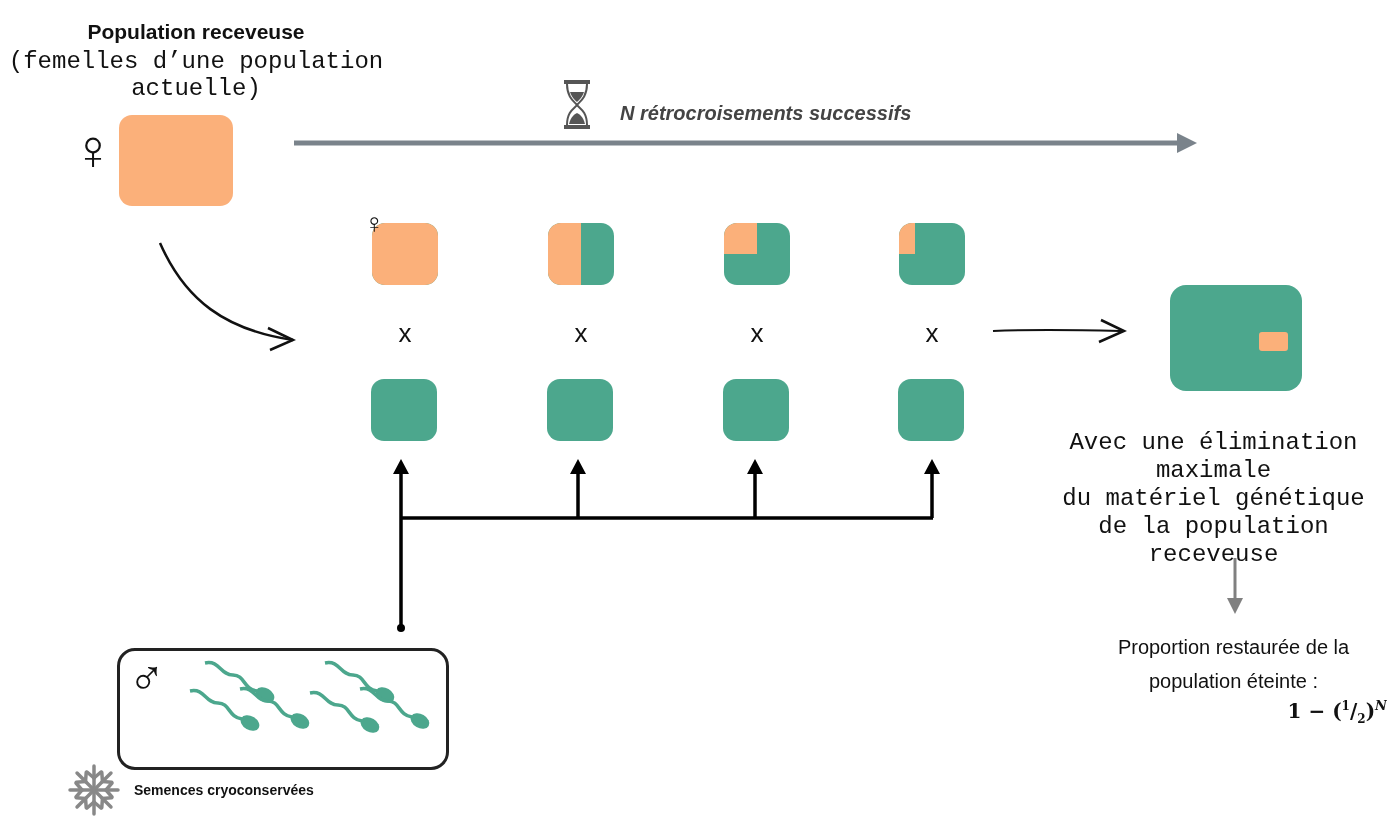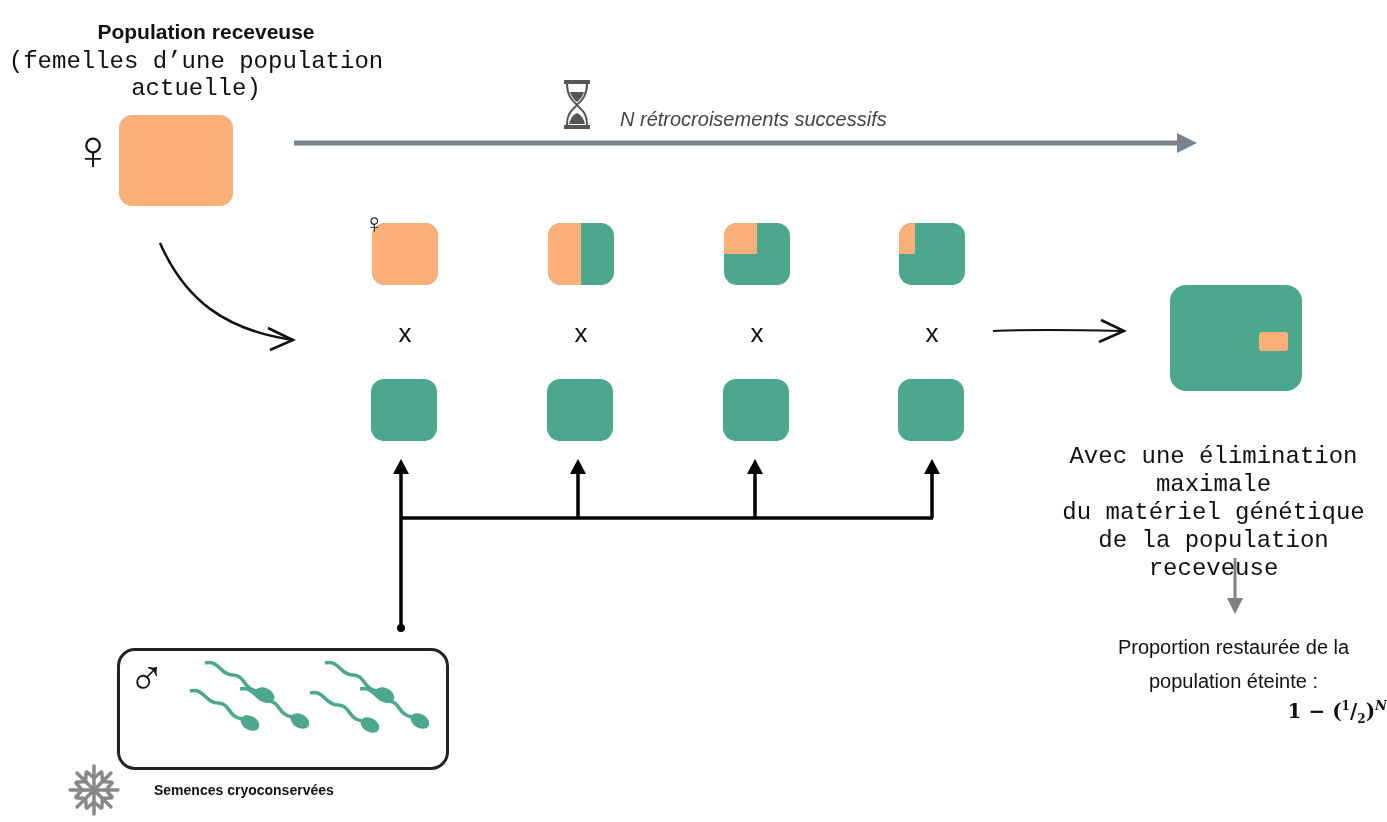"Population receveuse" .title-bold { padding-left: 20px -> none }
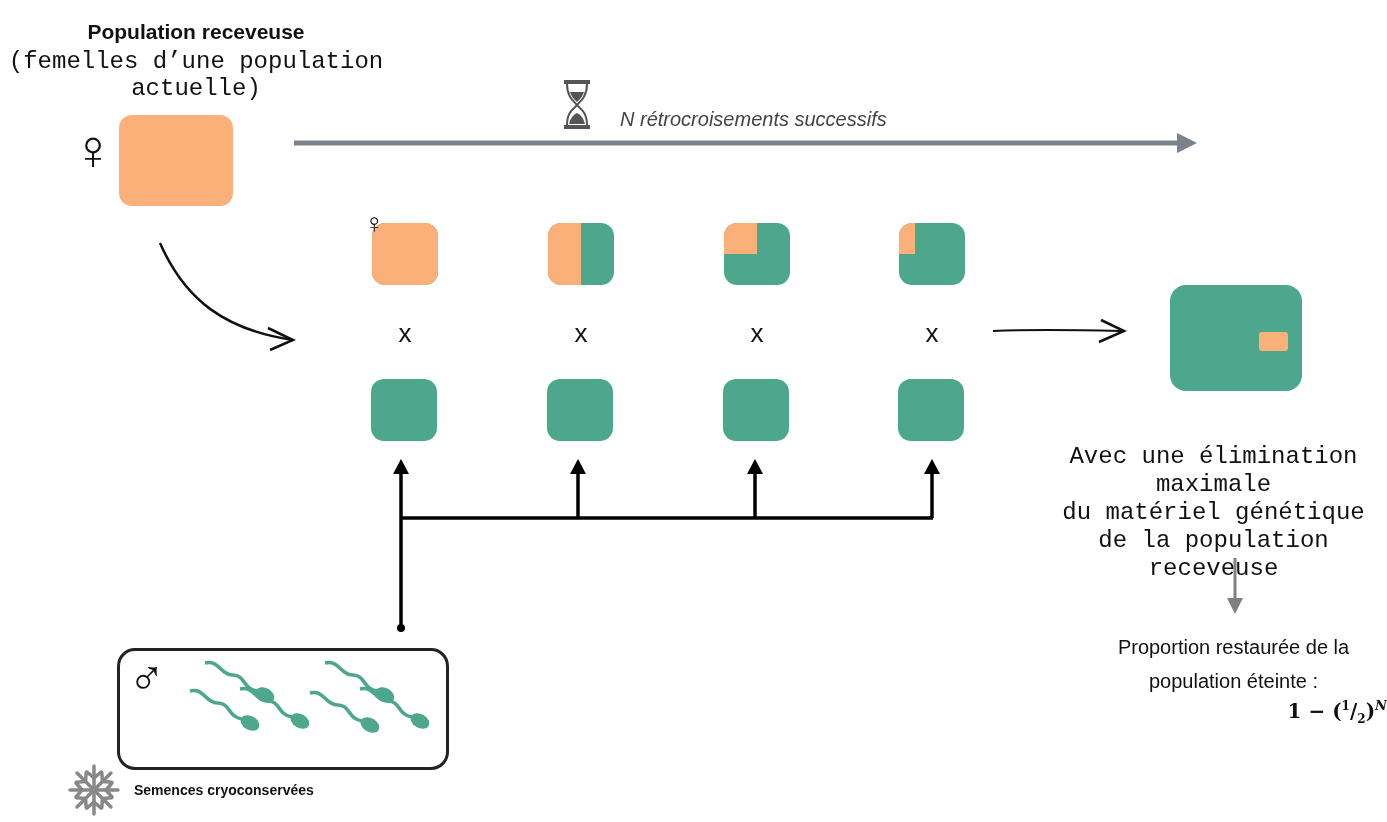"N rétrocroisements successifs" div.abs { font-weight: none -> bold; top: 108px -> 102px }
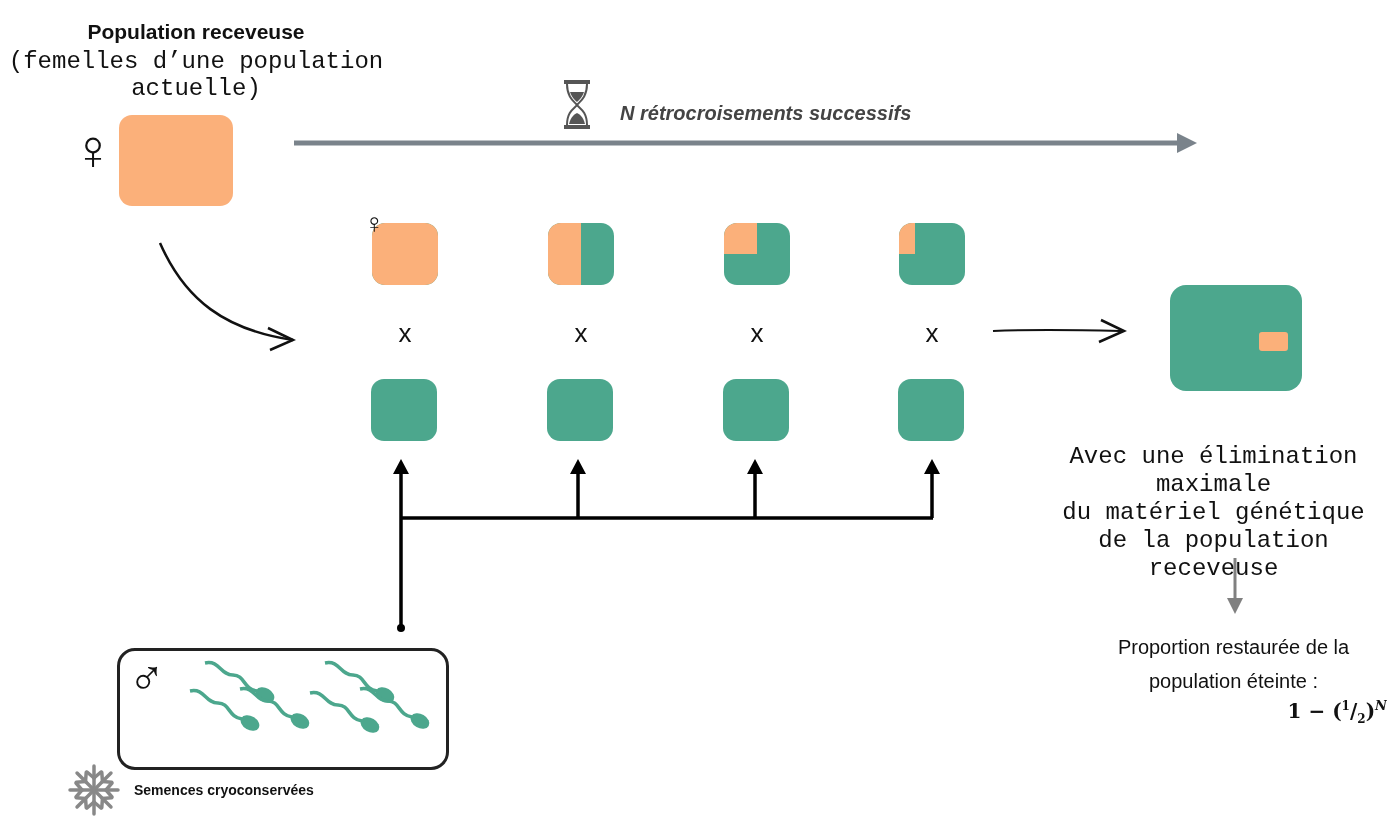"Avec une élimination maximale" div.sub { margin-top: 18px -> 4px }
